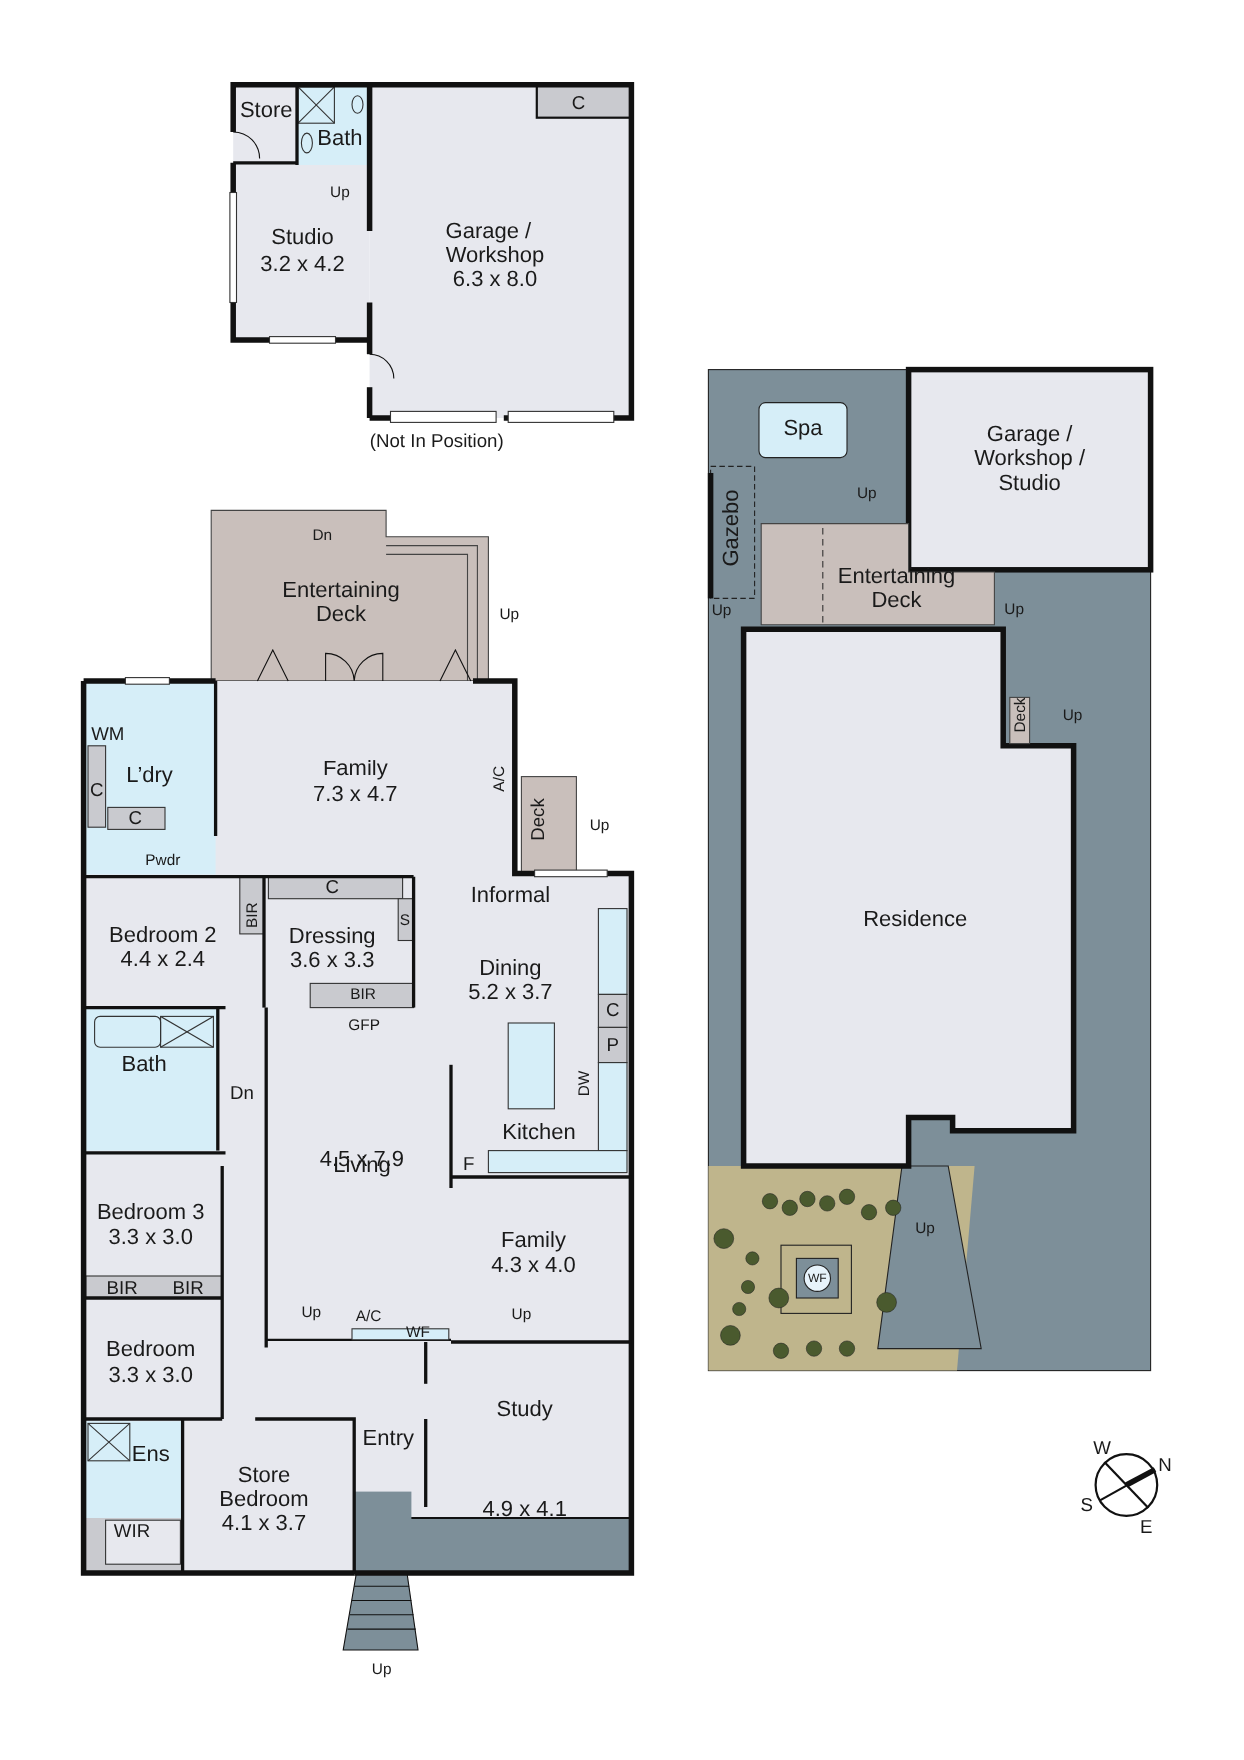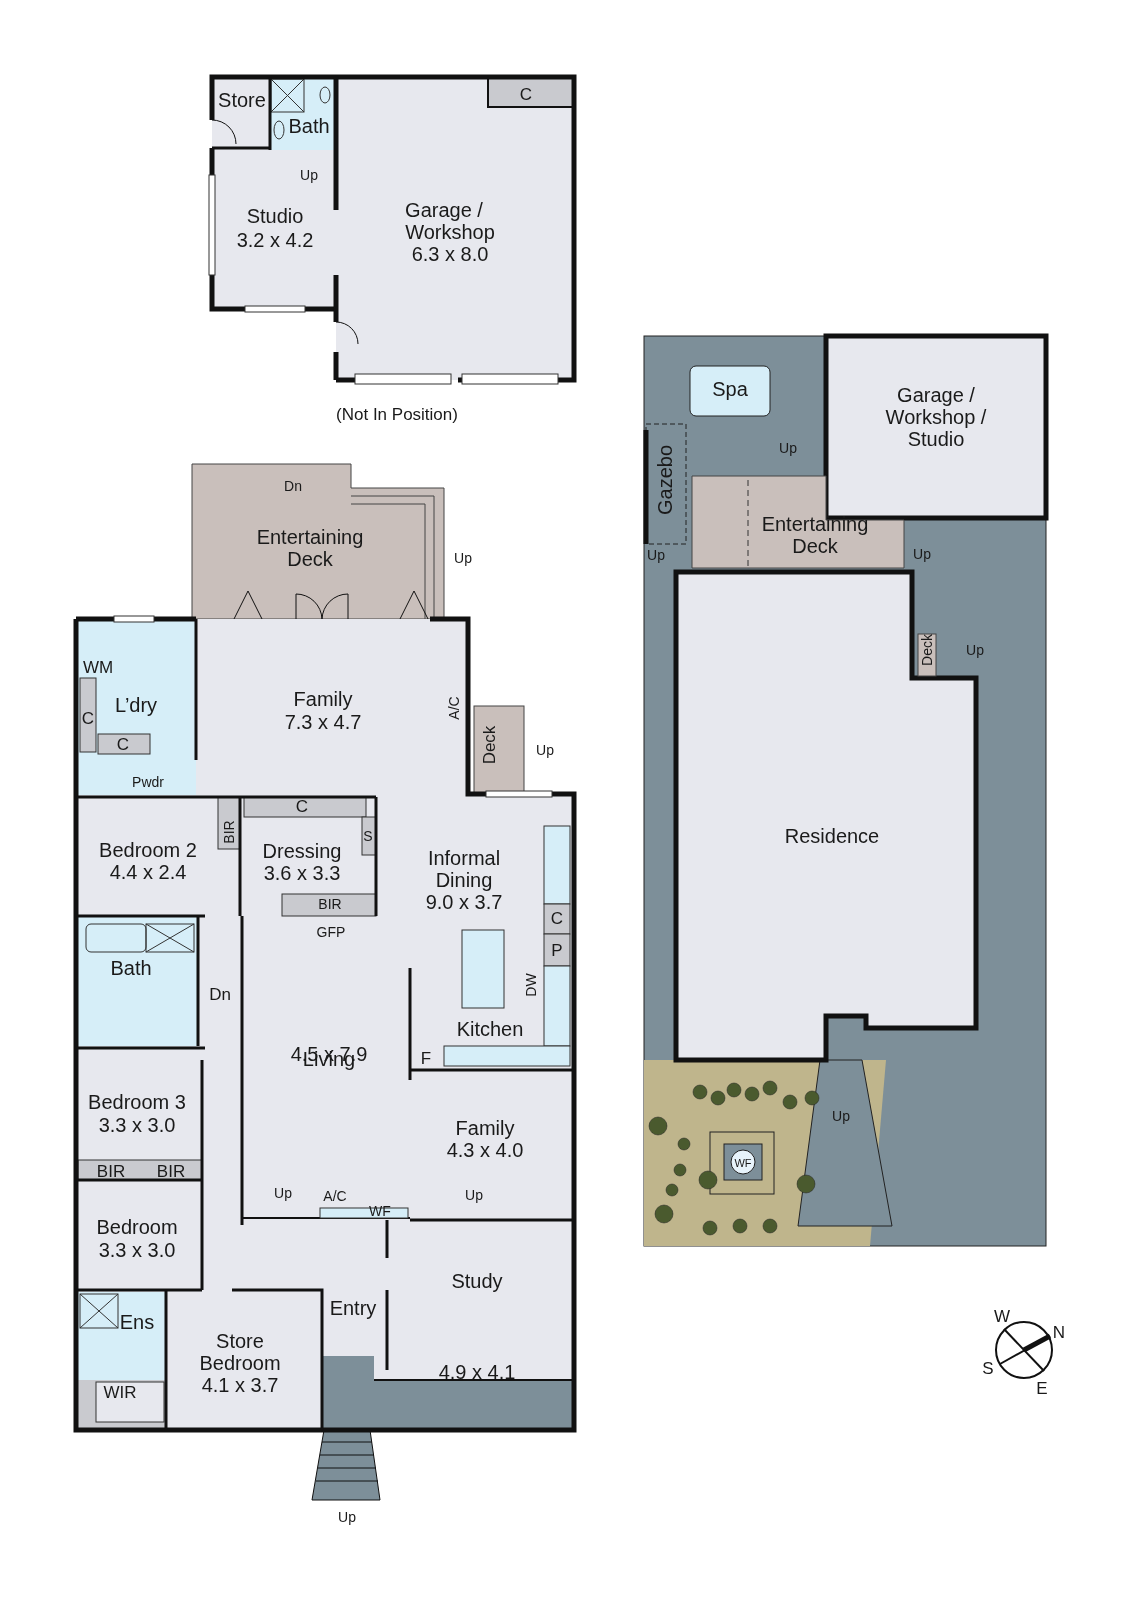"(Not In Position)" div.lbl { top: 414px -> 401px }
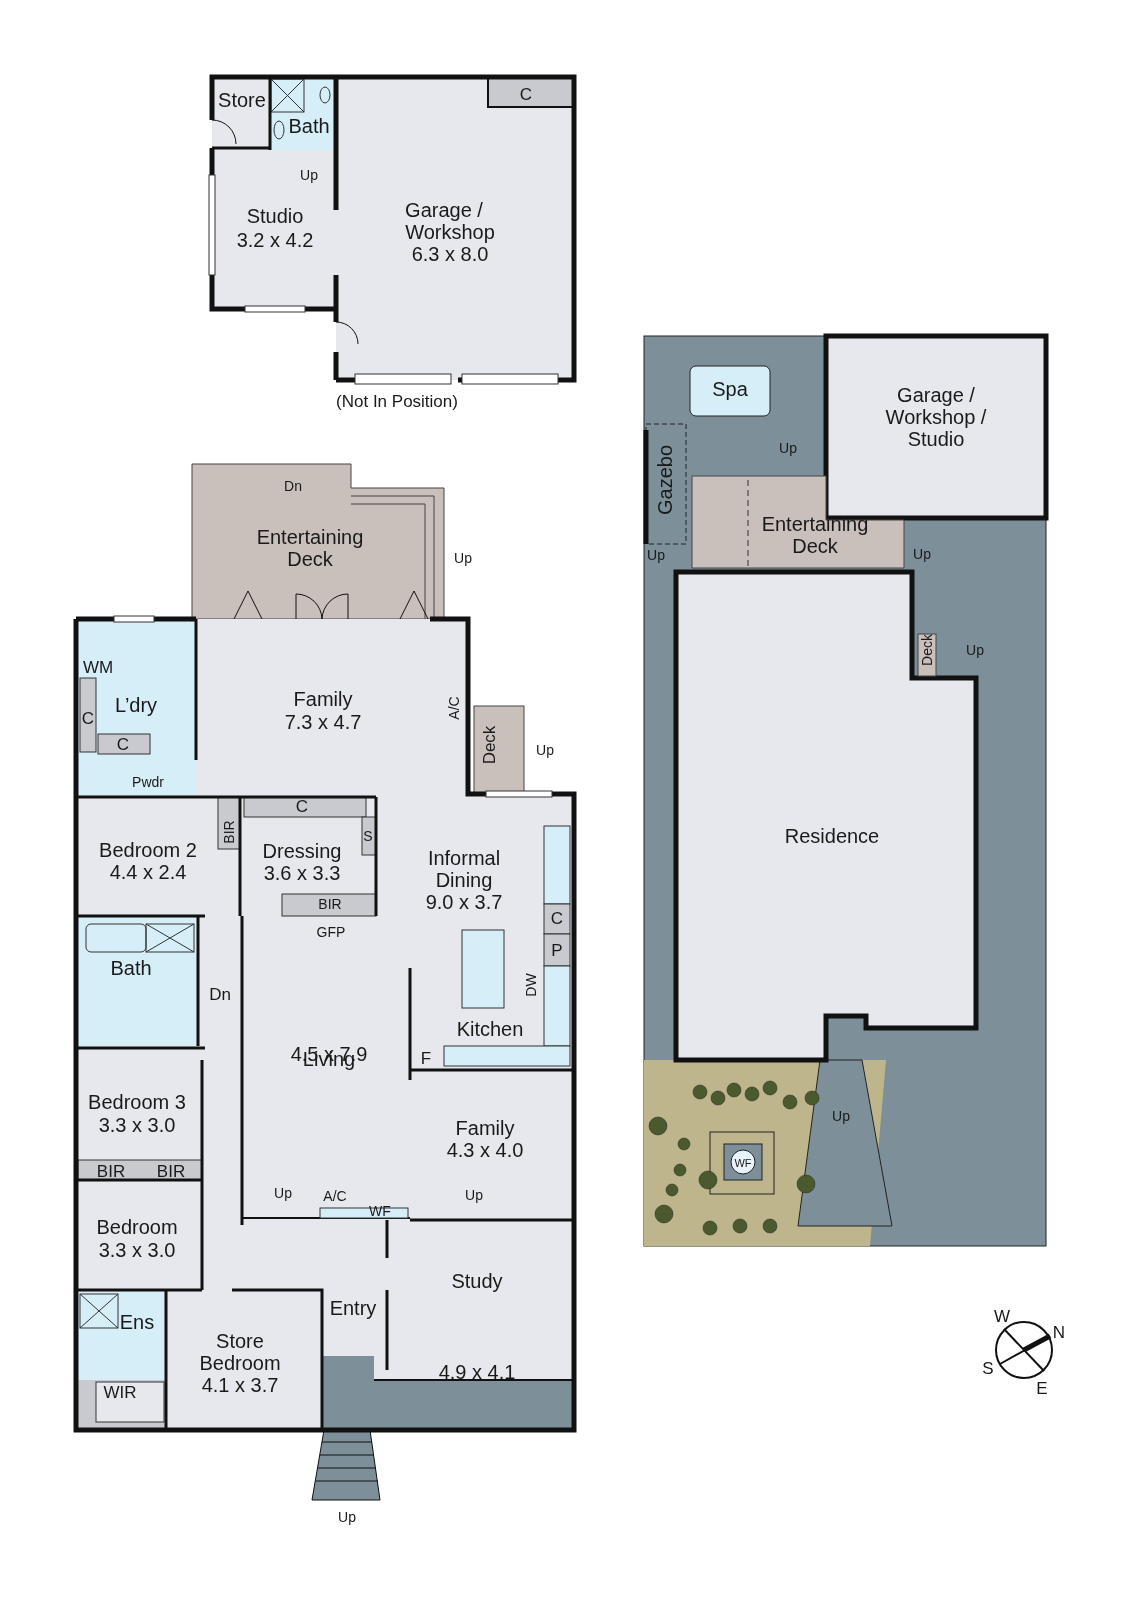"Informal" div.lbl { top: 858px -> 814px }
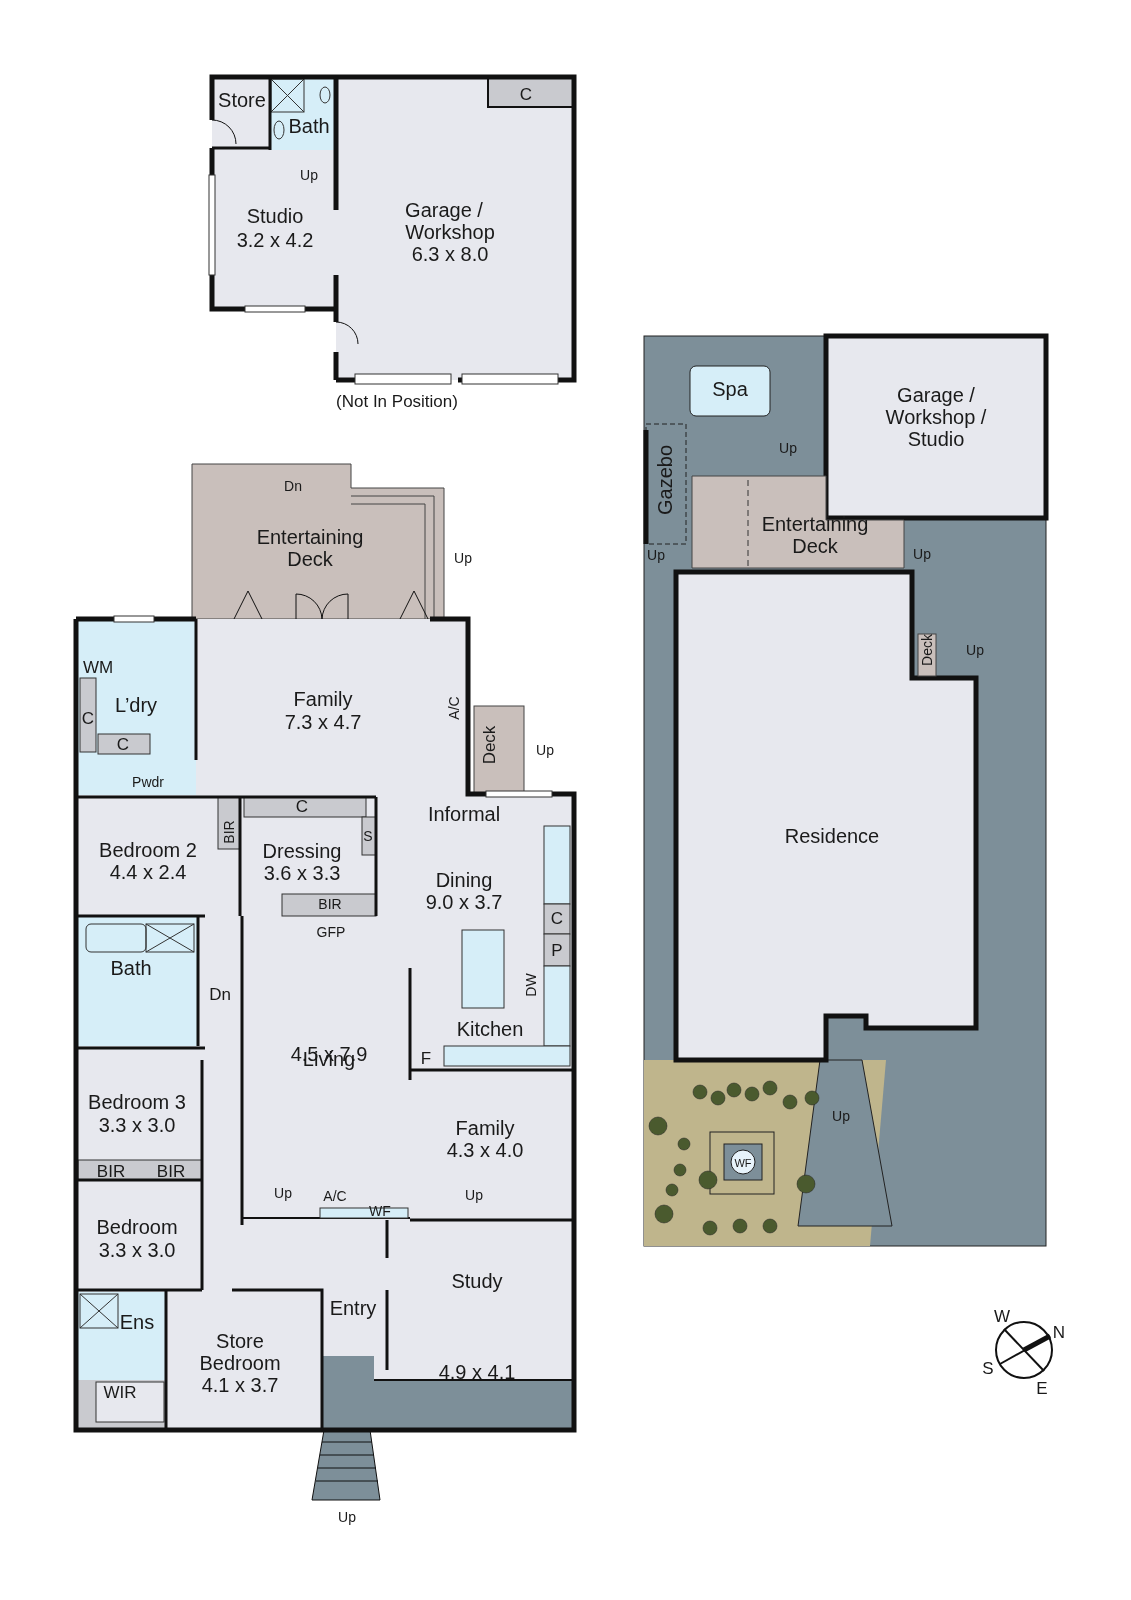"9.0 x 3.7" div.lbl { text: 9.0 -> 5.2 }
